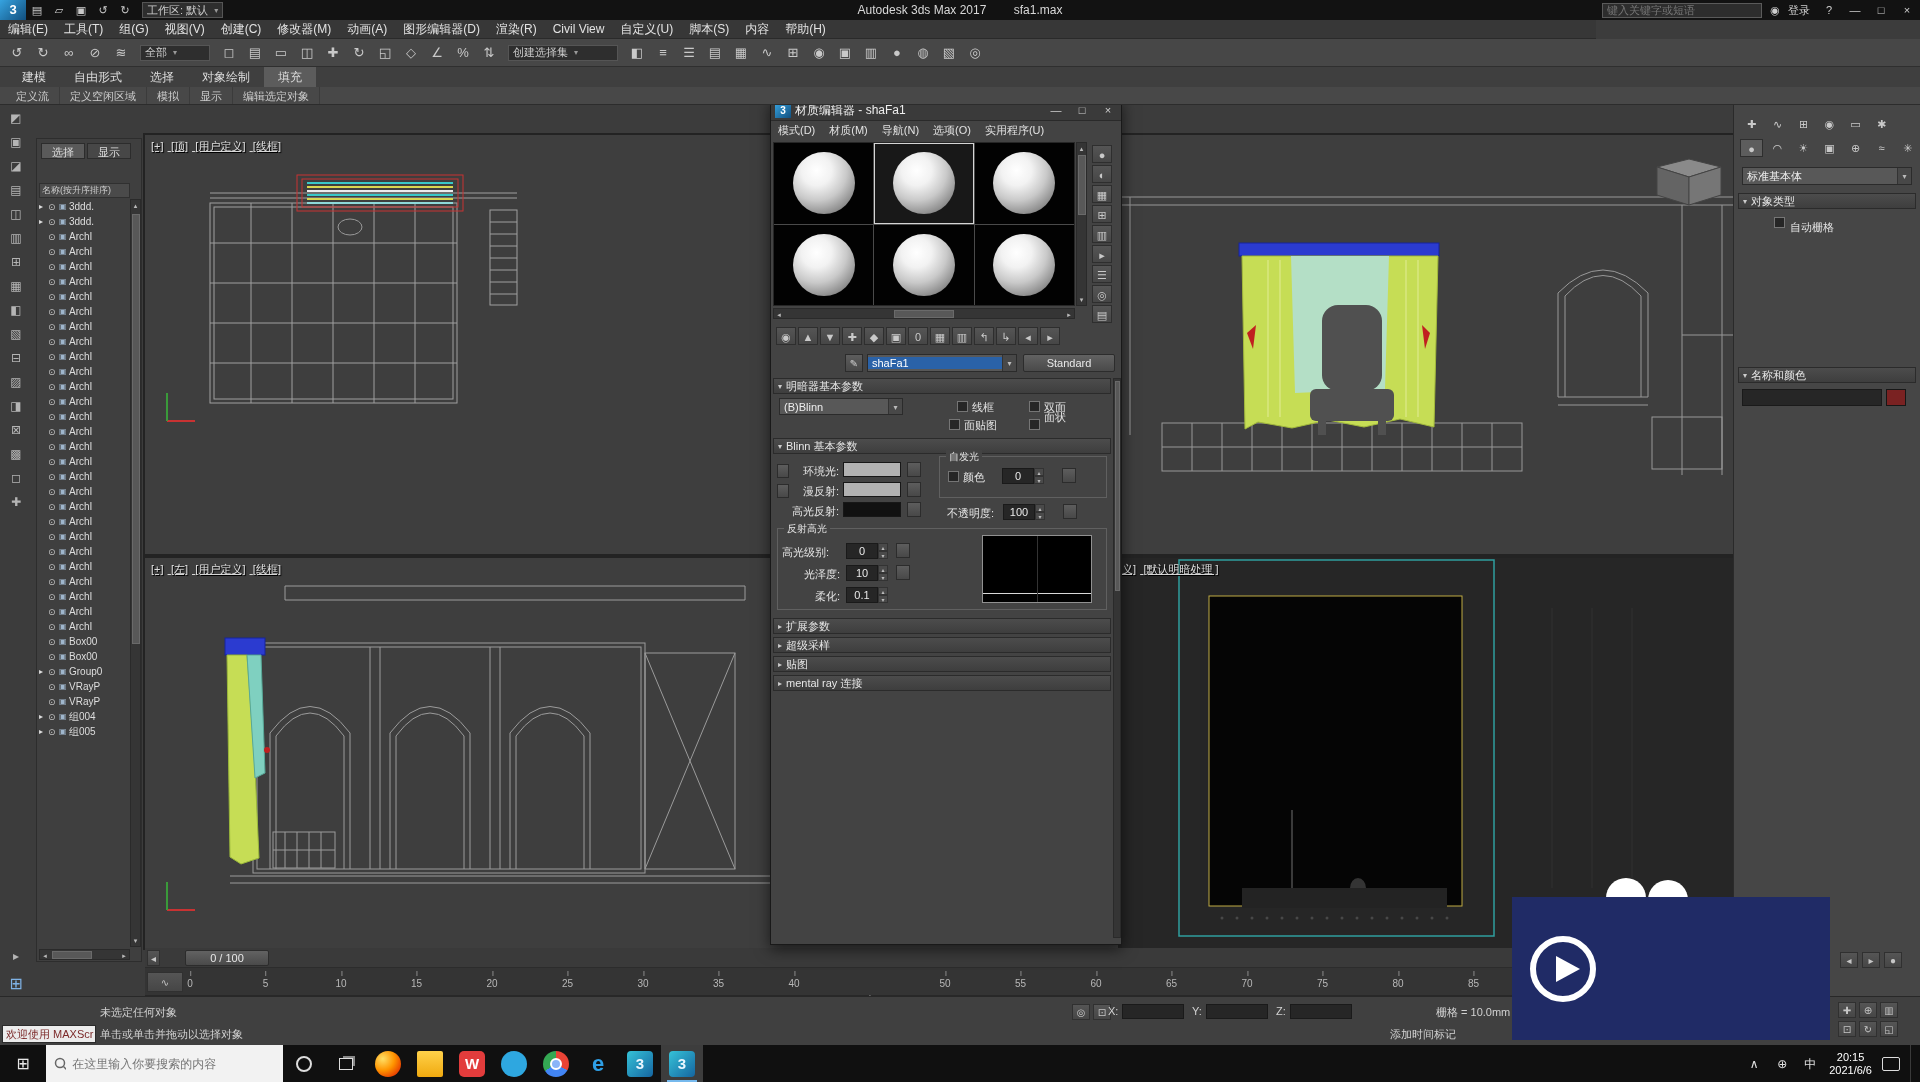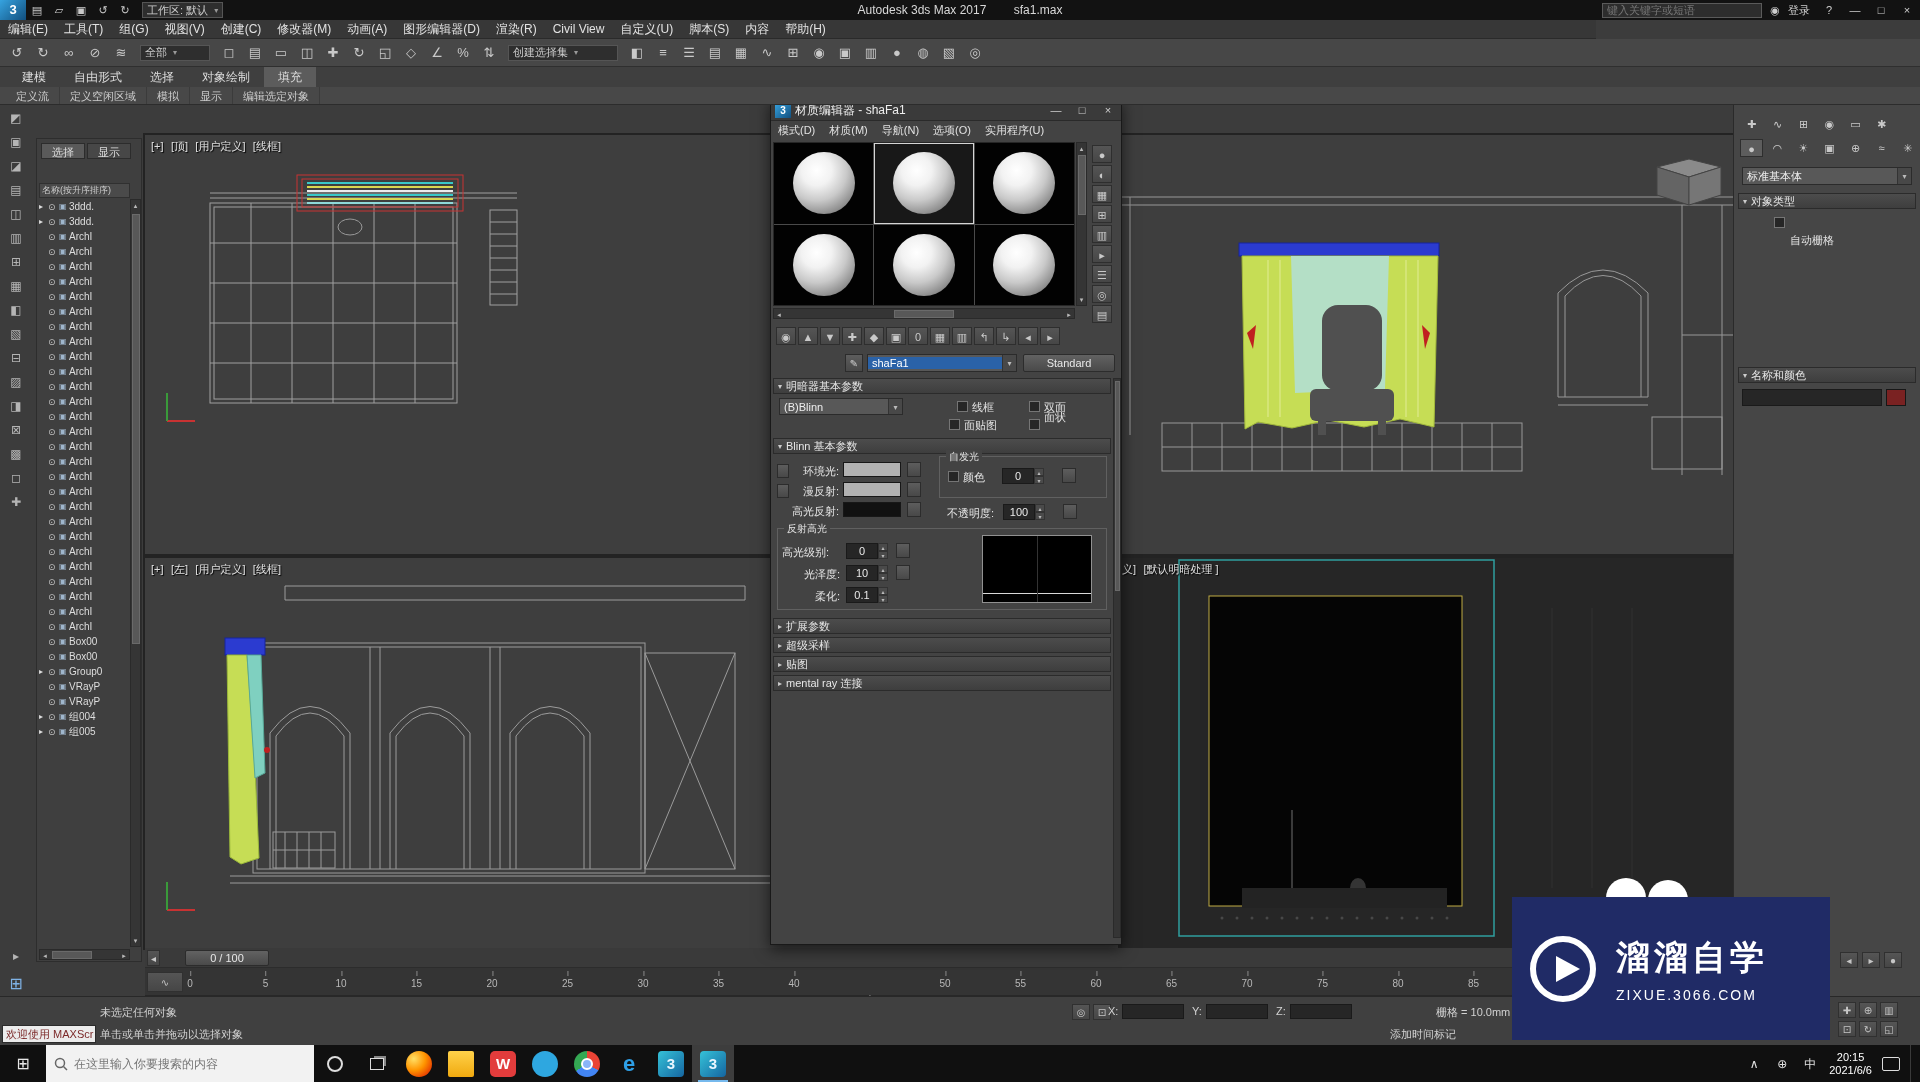"[+] [顶] [用户定义] [线框]" .vplabel { text-decoration: none -> underline }
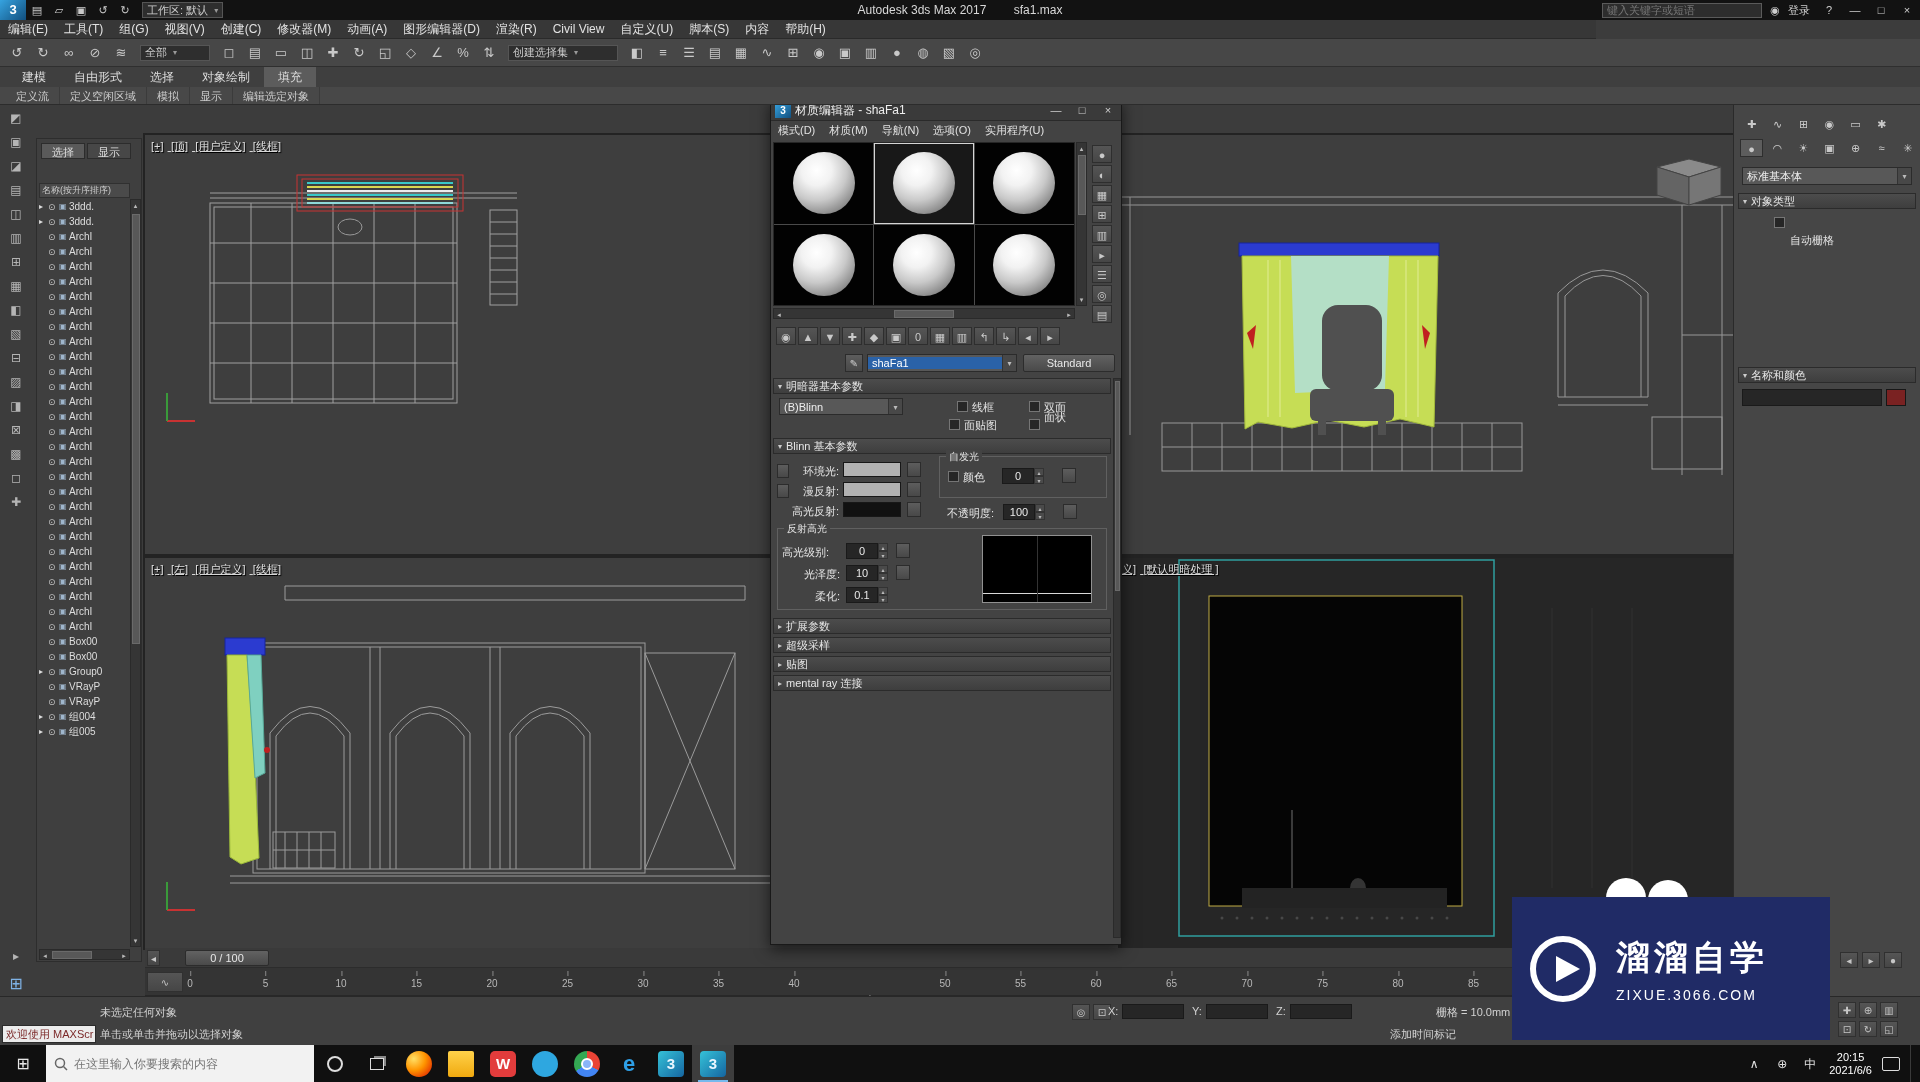"自动栅格" span.lbl { top: 128px -> 115px }
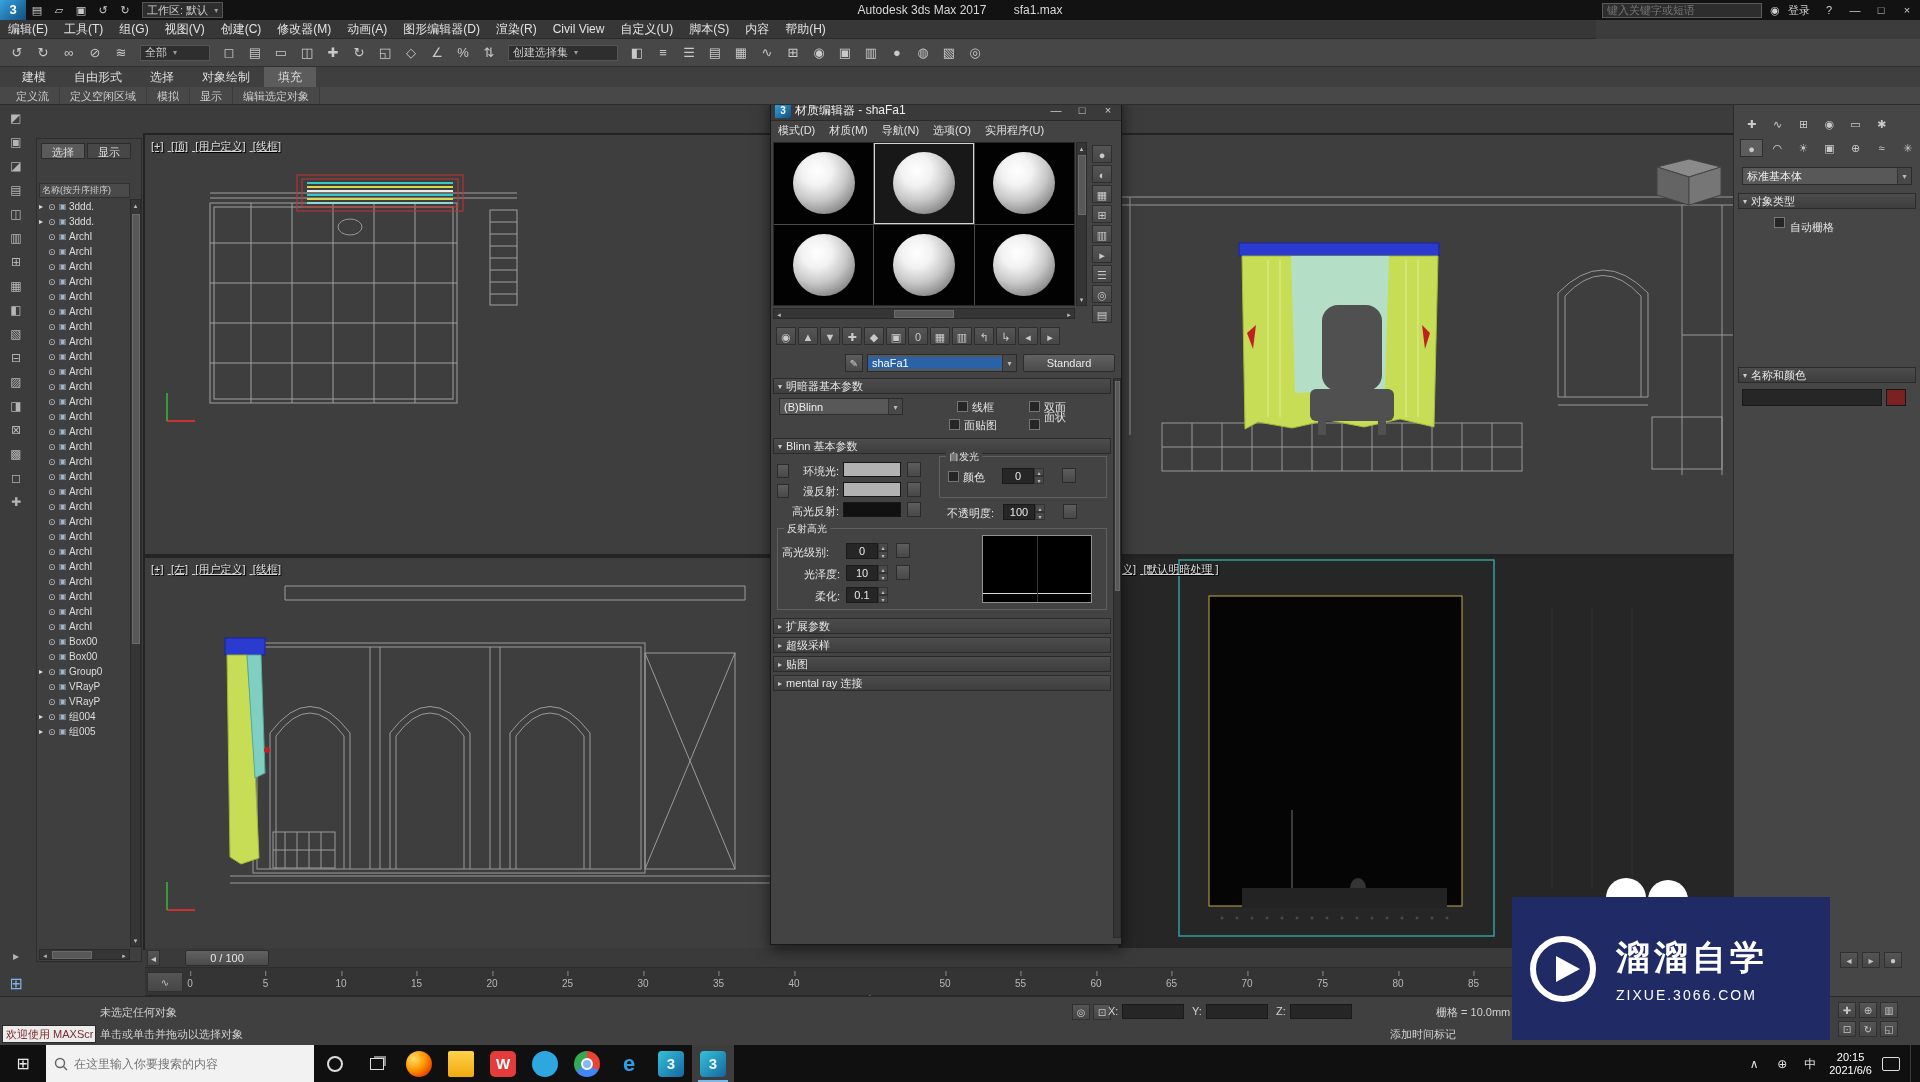"溜溜自学" div { html: <div> <div>溜溜自学</div> <div>ZIXUE.3066.COM</div> </div> -> none }
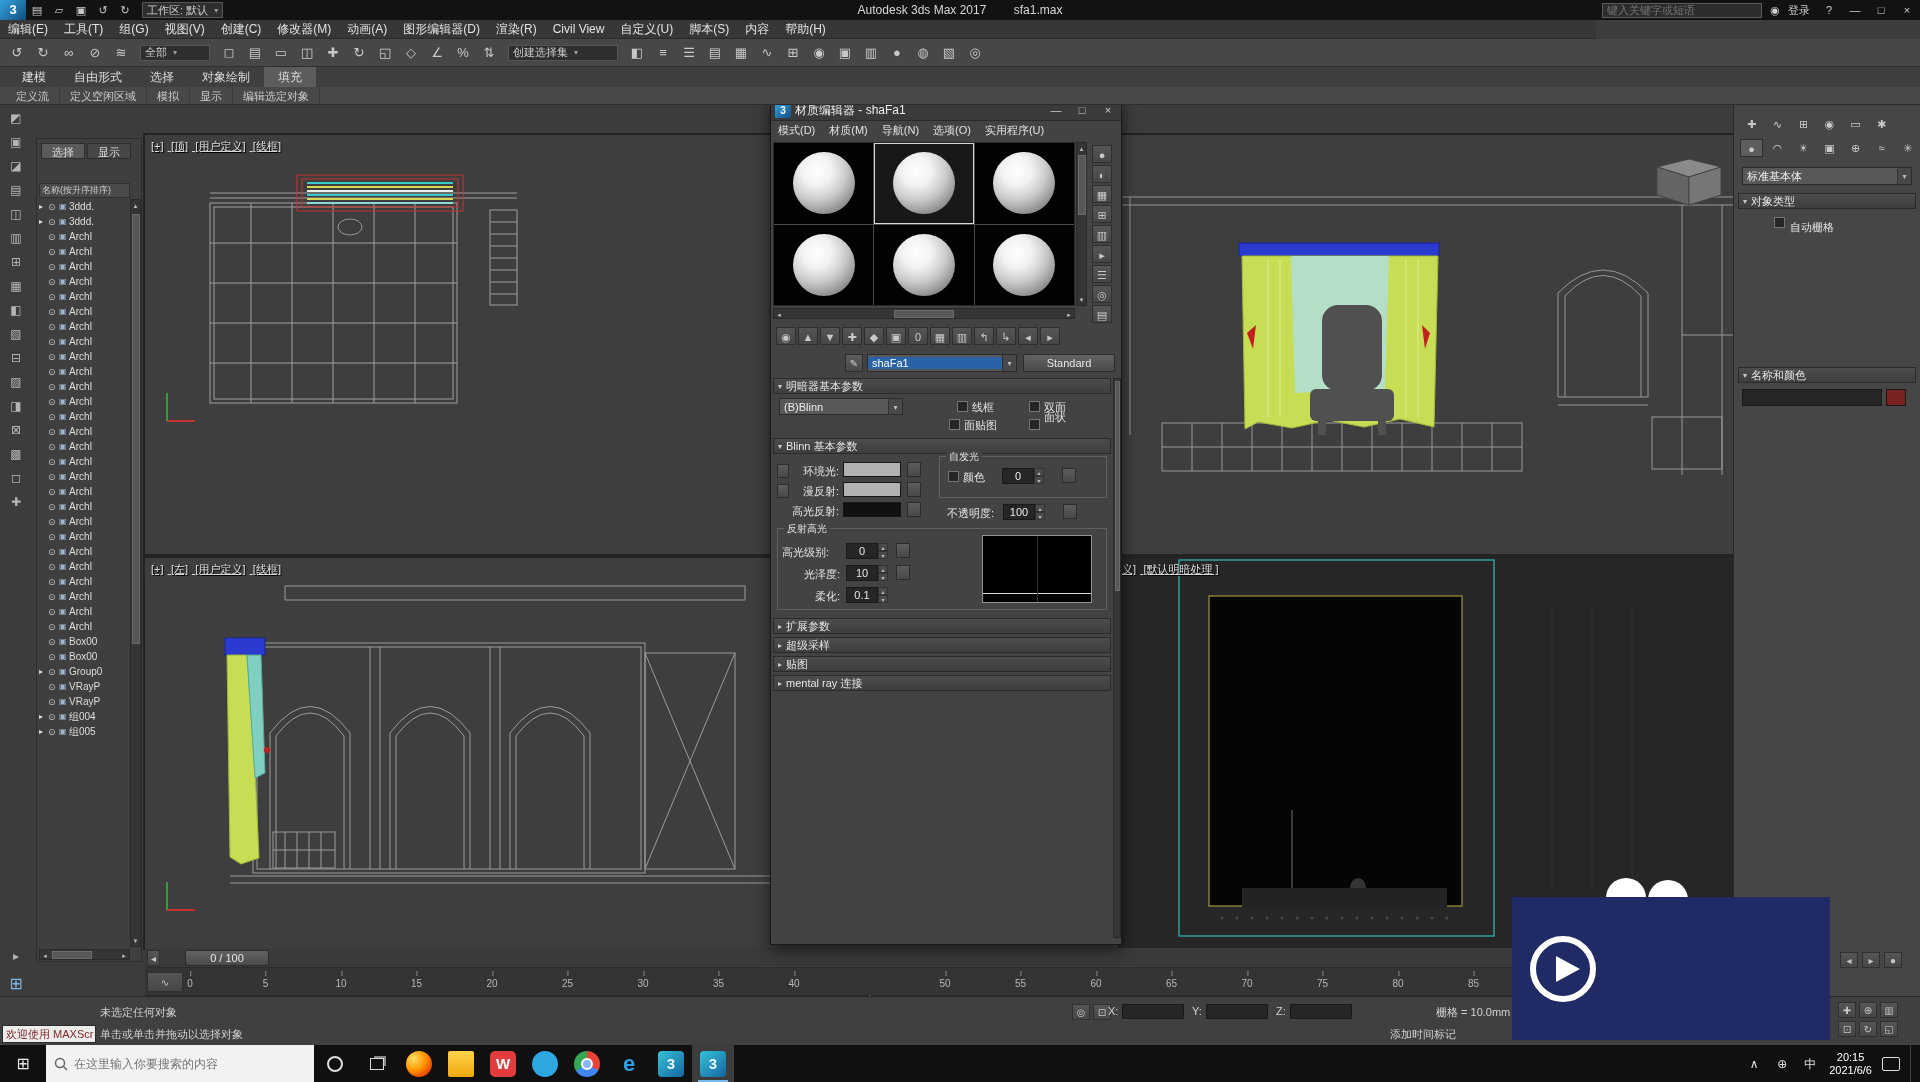"在这里输入你要搜索的内容" #tbsearch { width: 268px -> 237px }
